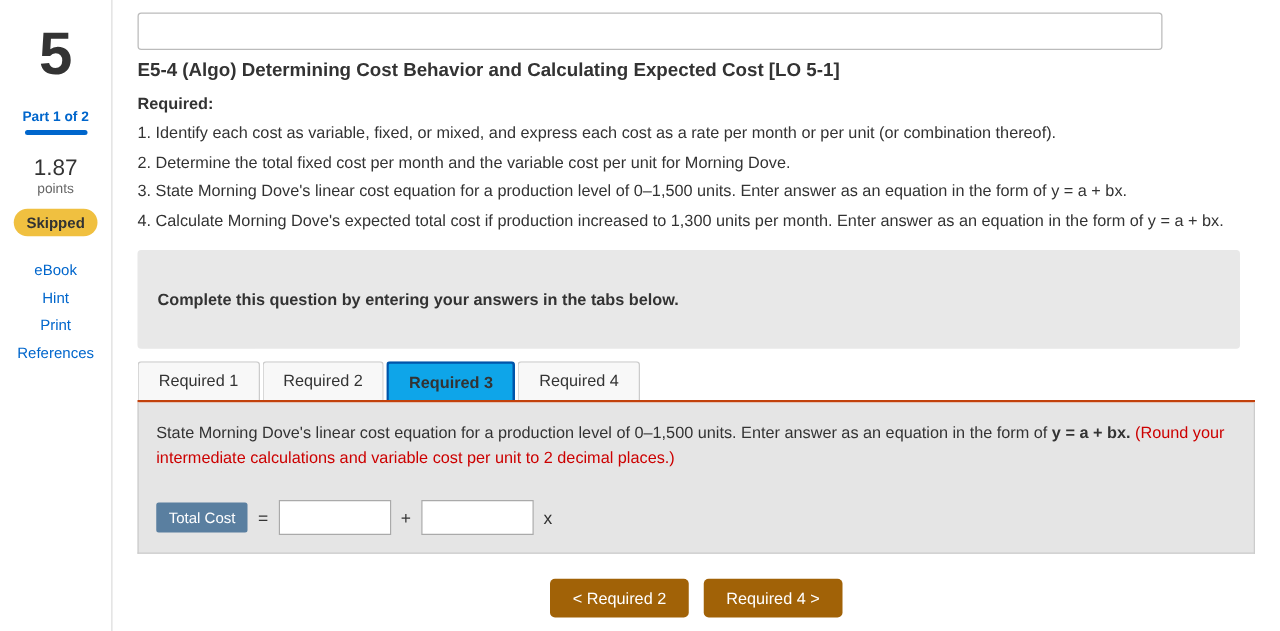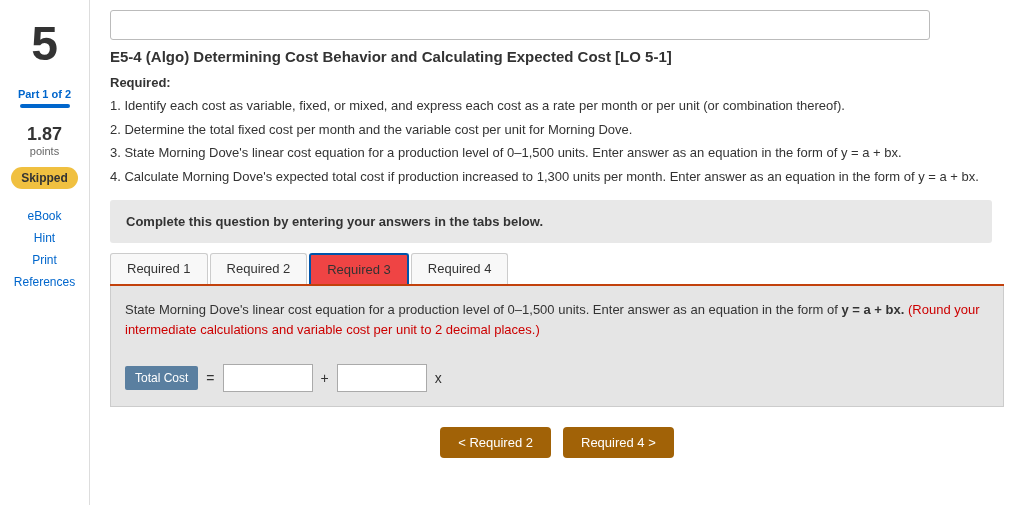"1.87" .points-val { font-weight: bold -> normal }
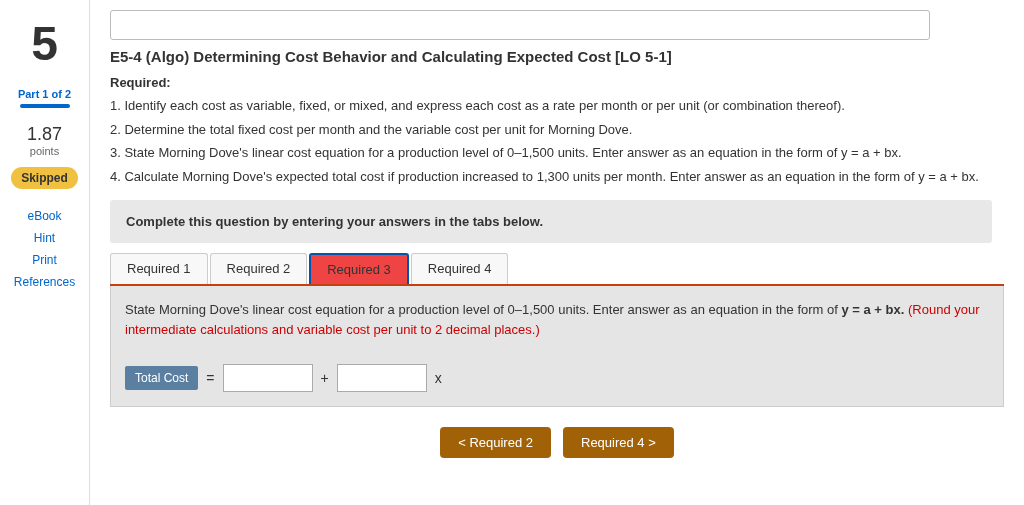"Complete this question by entering" .complete-box { padding: 14px 16px -> 32px 16px }
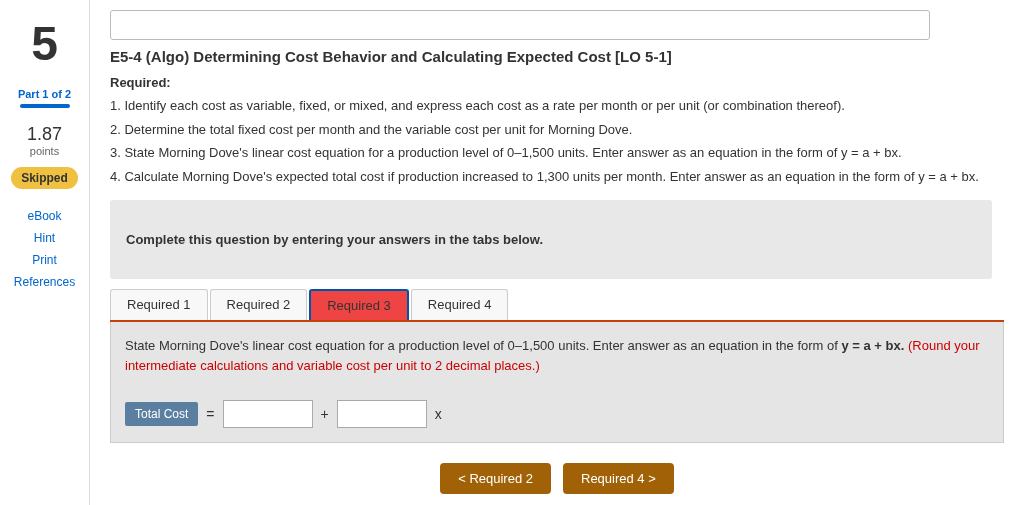"Required 3" .tab.active { background: #ef4444 -> #0ea5e9; font-weight: normal -> bold }
